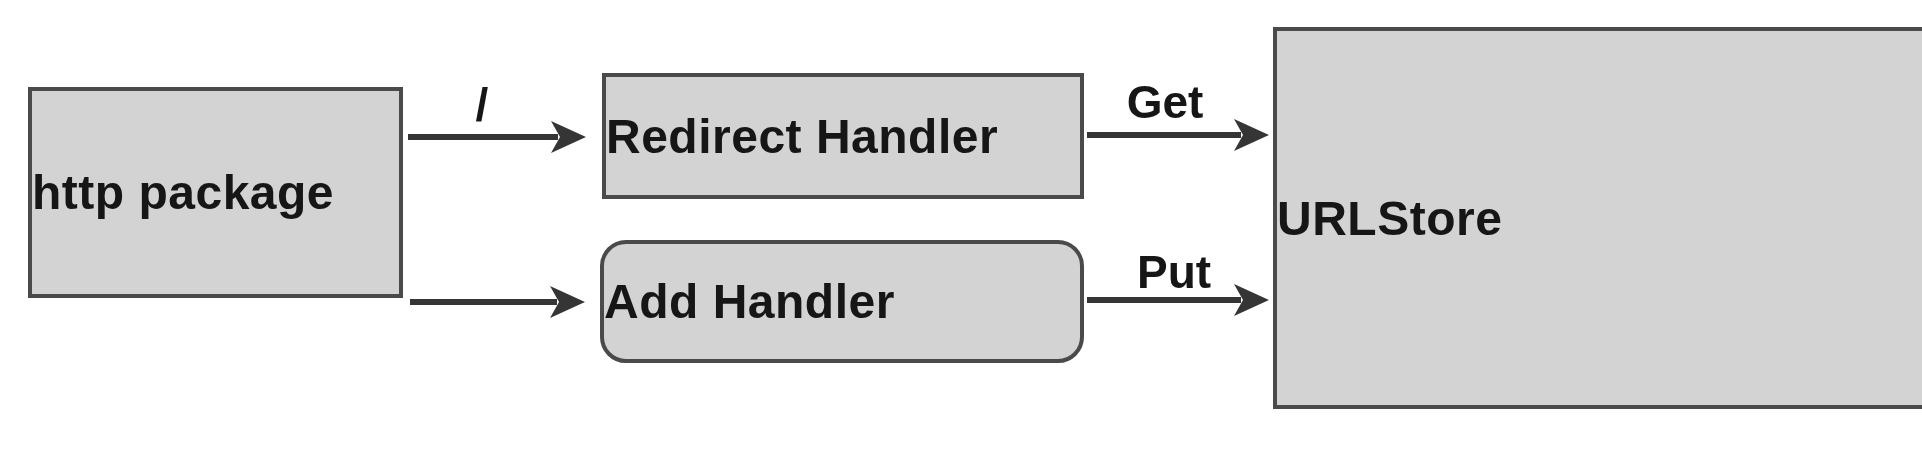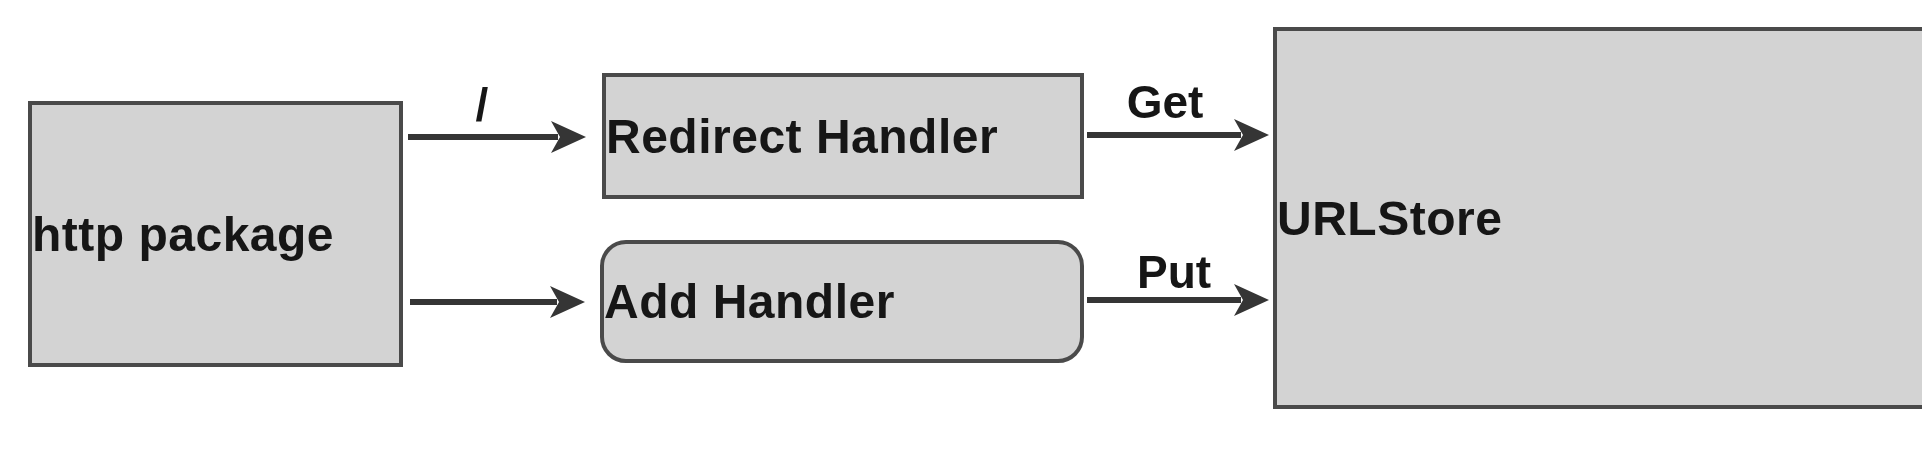"http package" #node-http-package { height: 266px -> 211px; top: 101px -> 87px }
